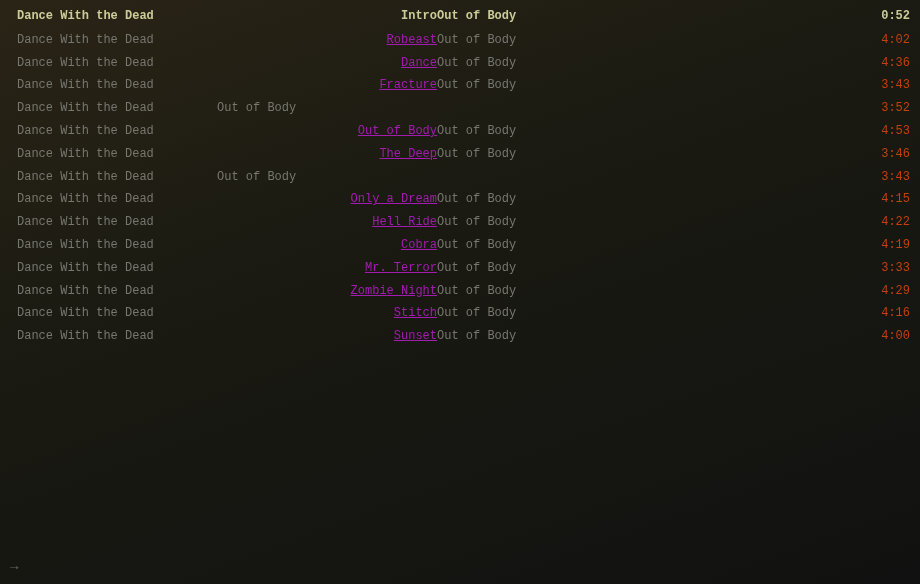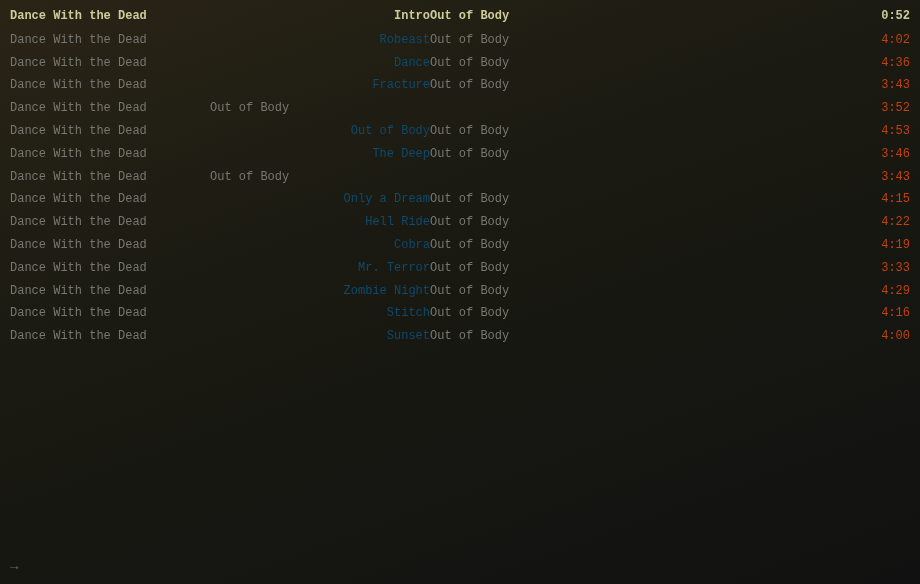"Dance With the Dead" .track-row { margin-left: none -> 7px }
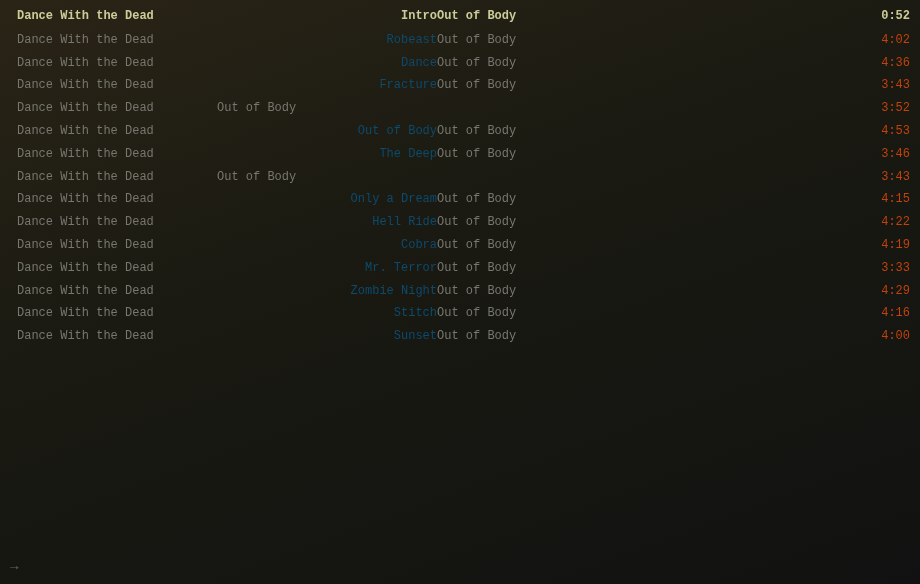"Robeast" .track-row:not(.header) .col-title { color: #0c4a6e -> #a21caf; text-decoration: none -> underline }
